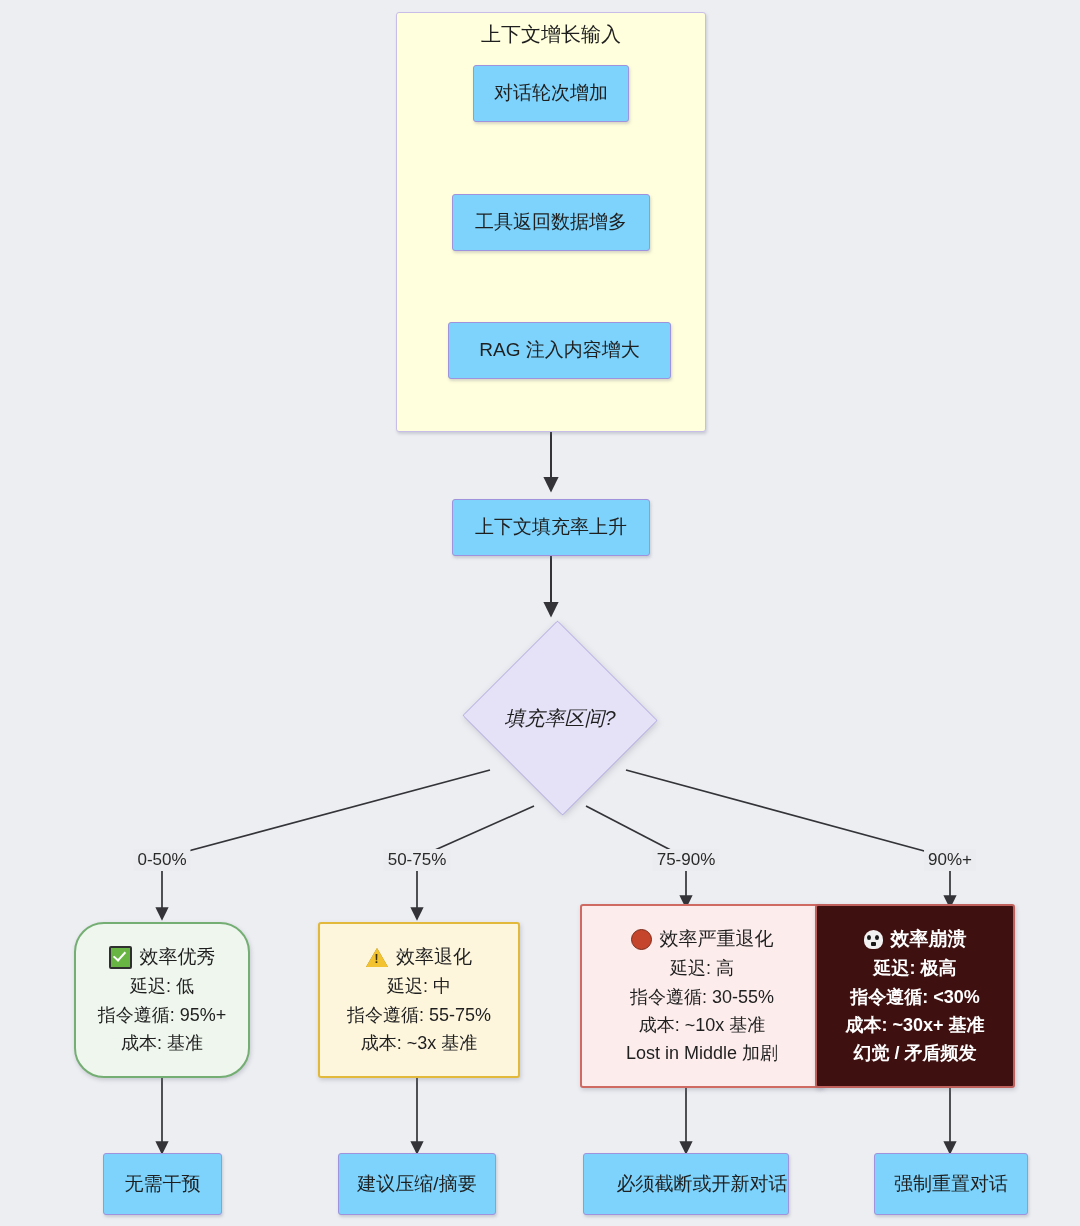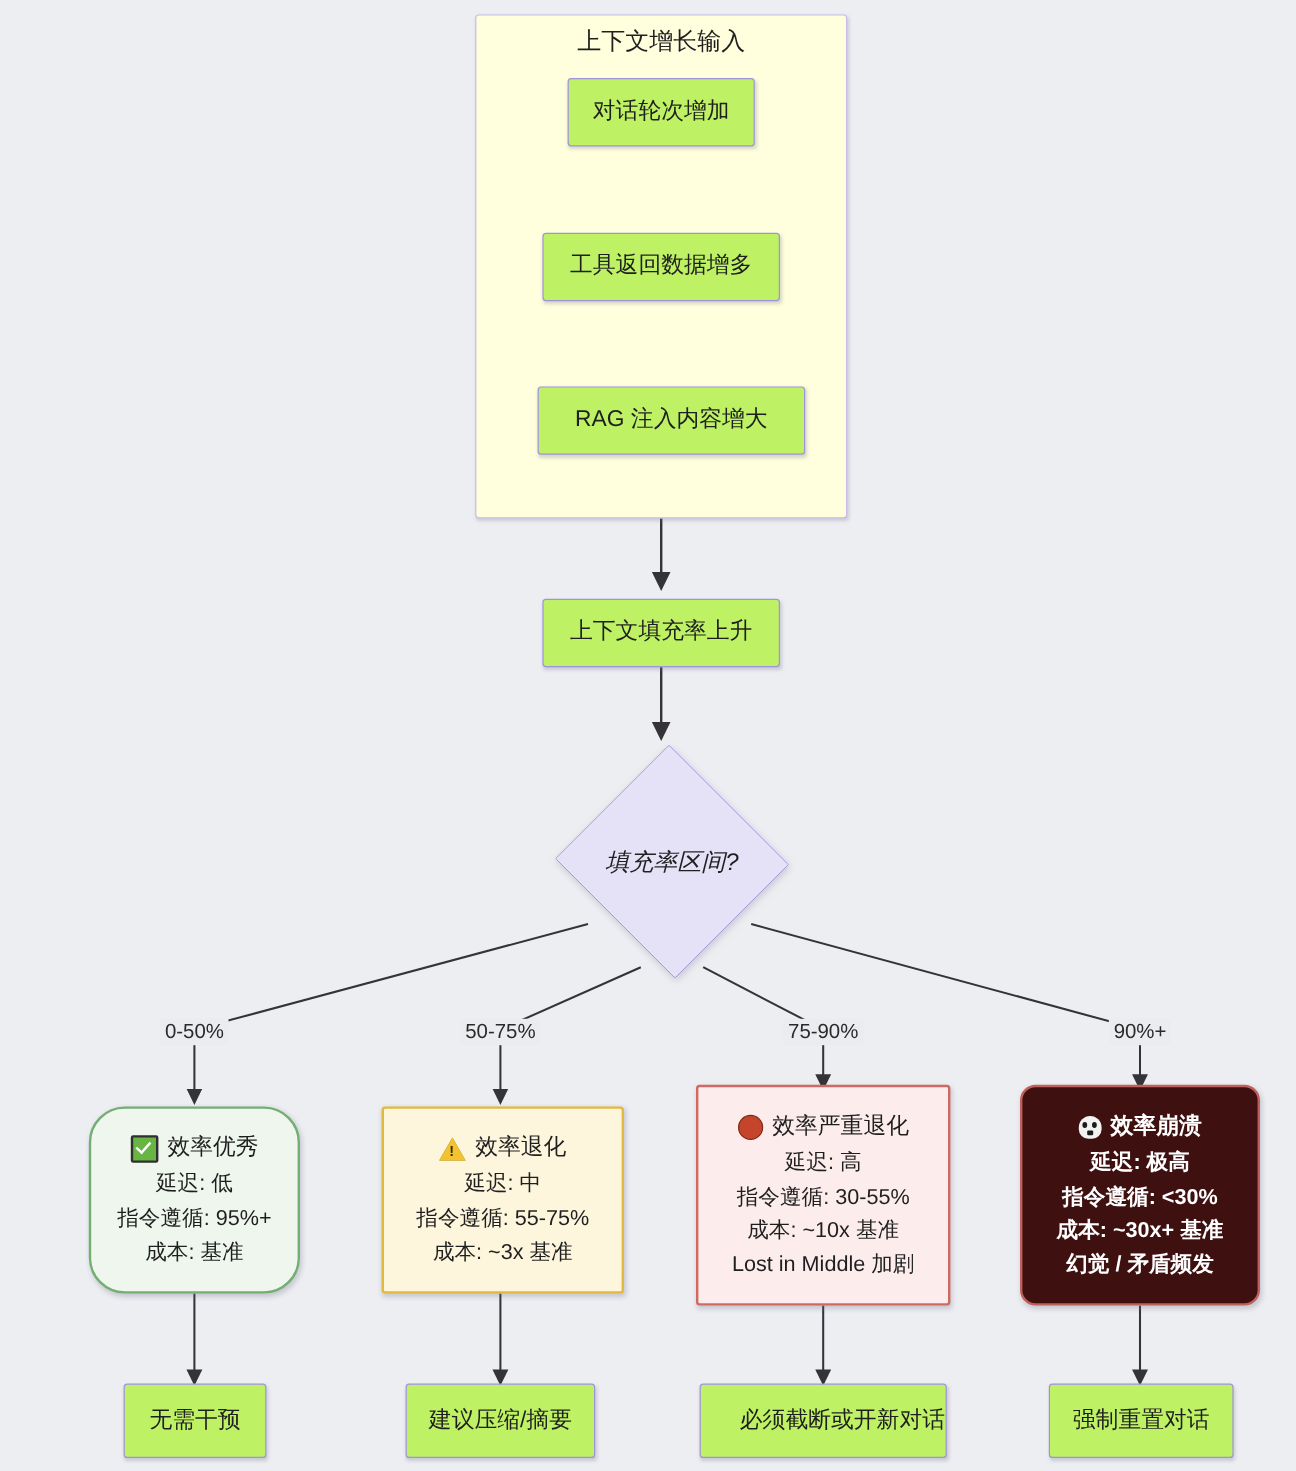"对话轮次增加" .proc { background: #bef264 -> #7dd3fc }
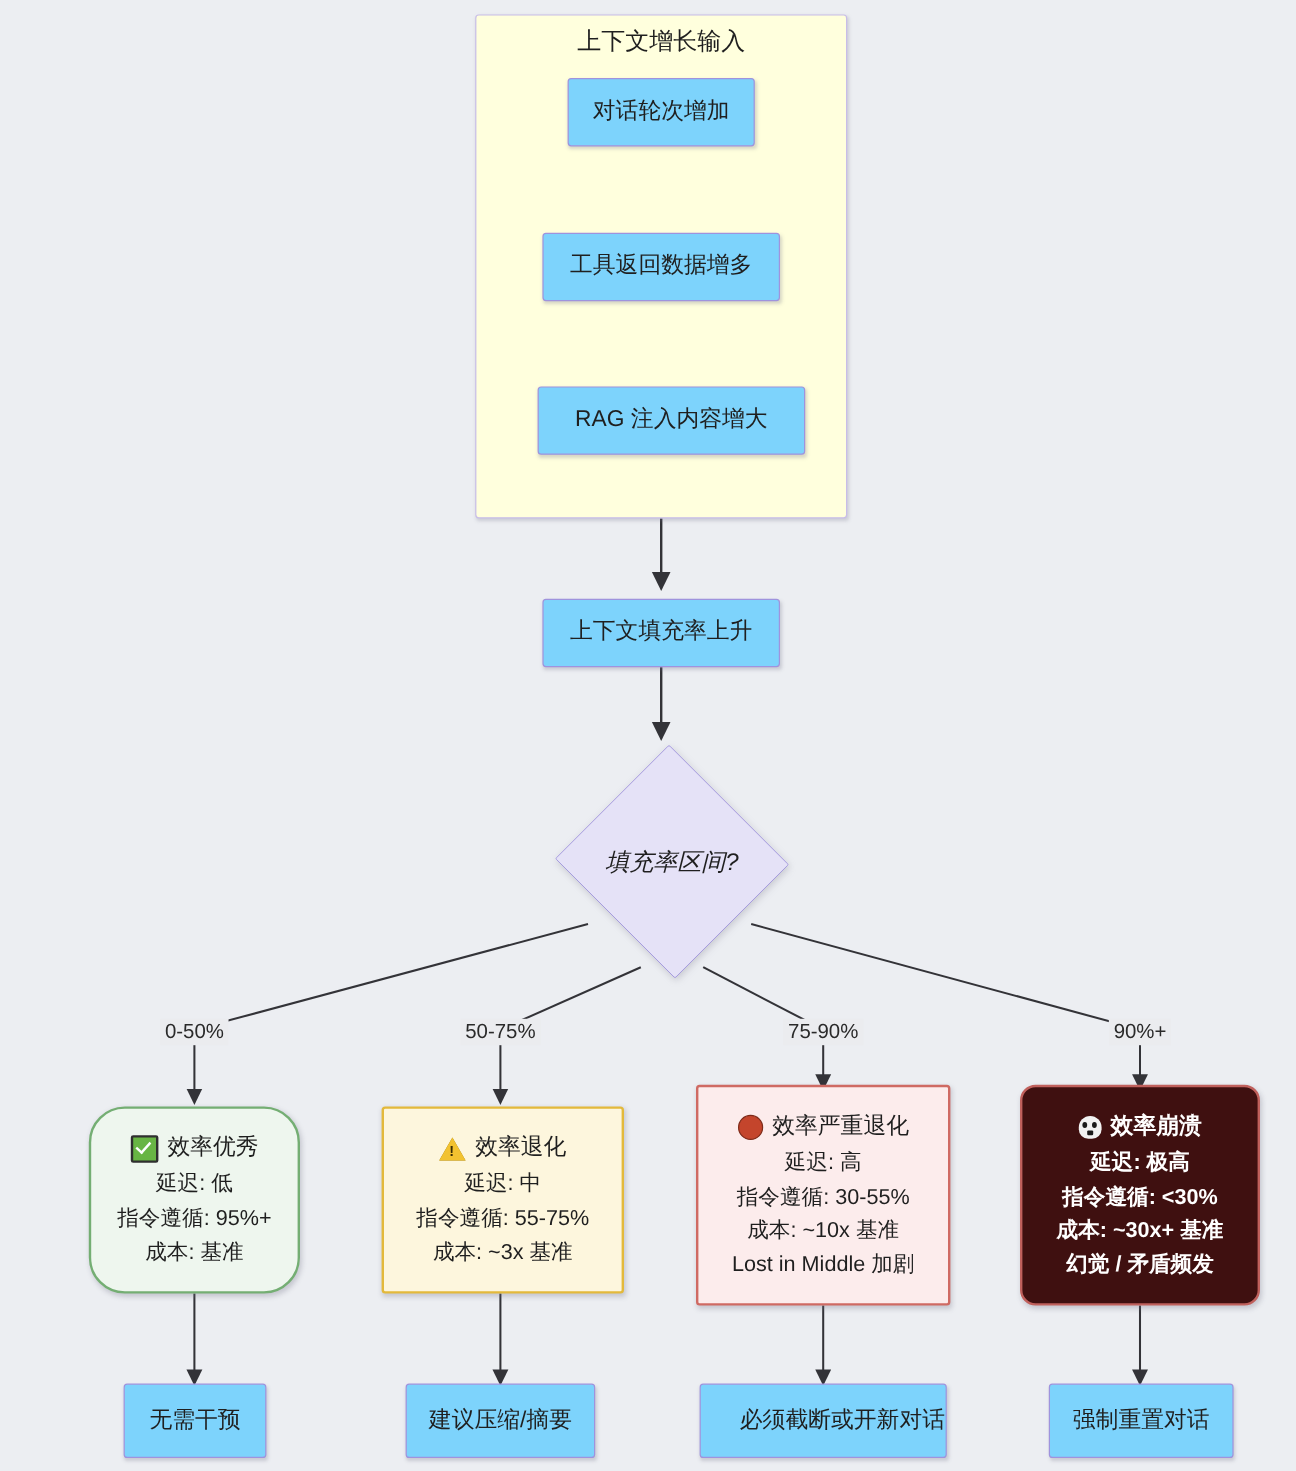"效率严重退化" div.card { width: 212px -> 244px }
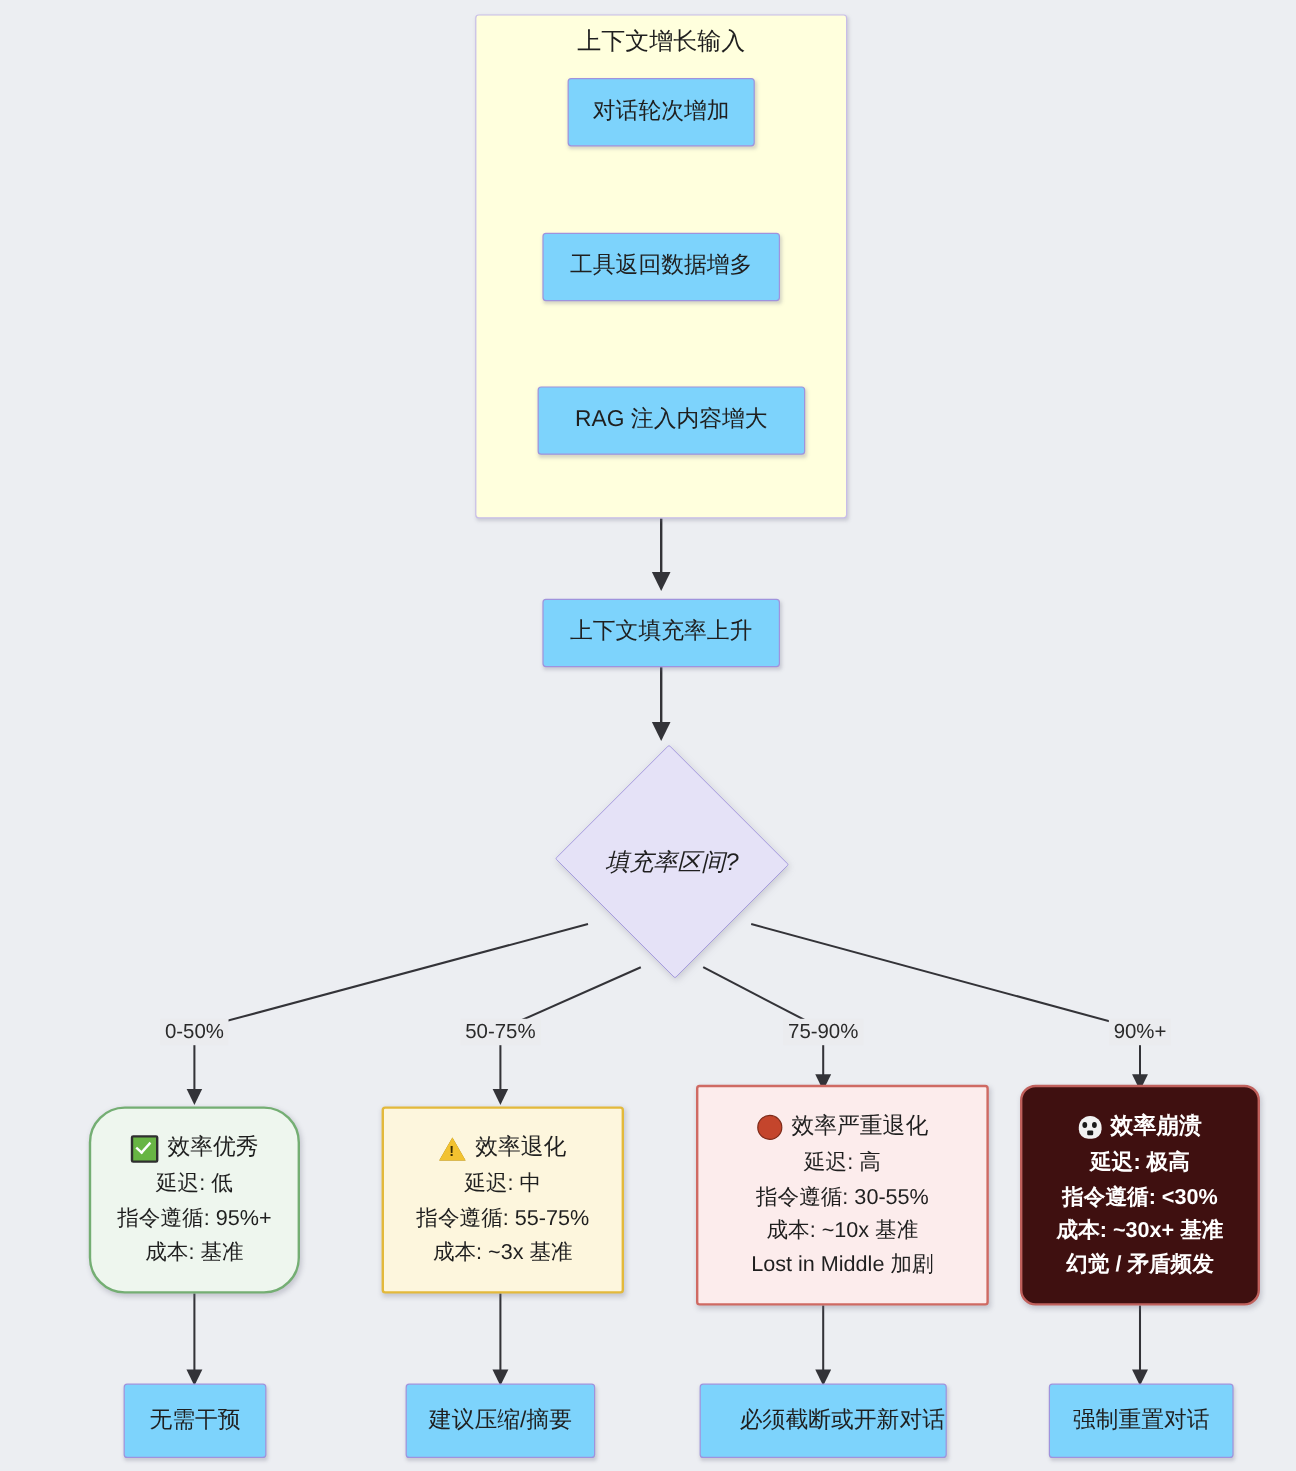"效率崩溃" div.card { border-radius: 13px -> none; left: 850px -> 815px }
